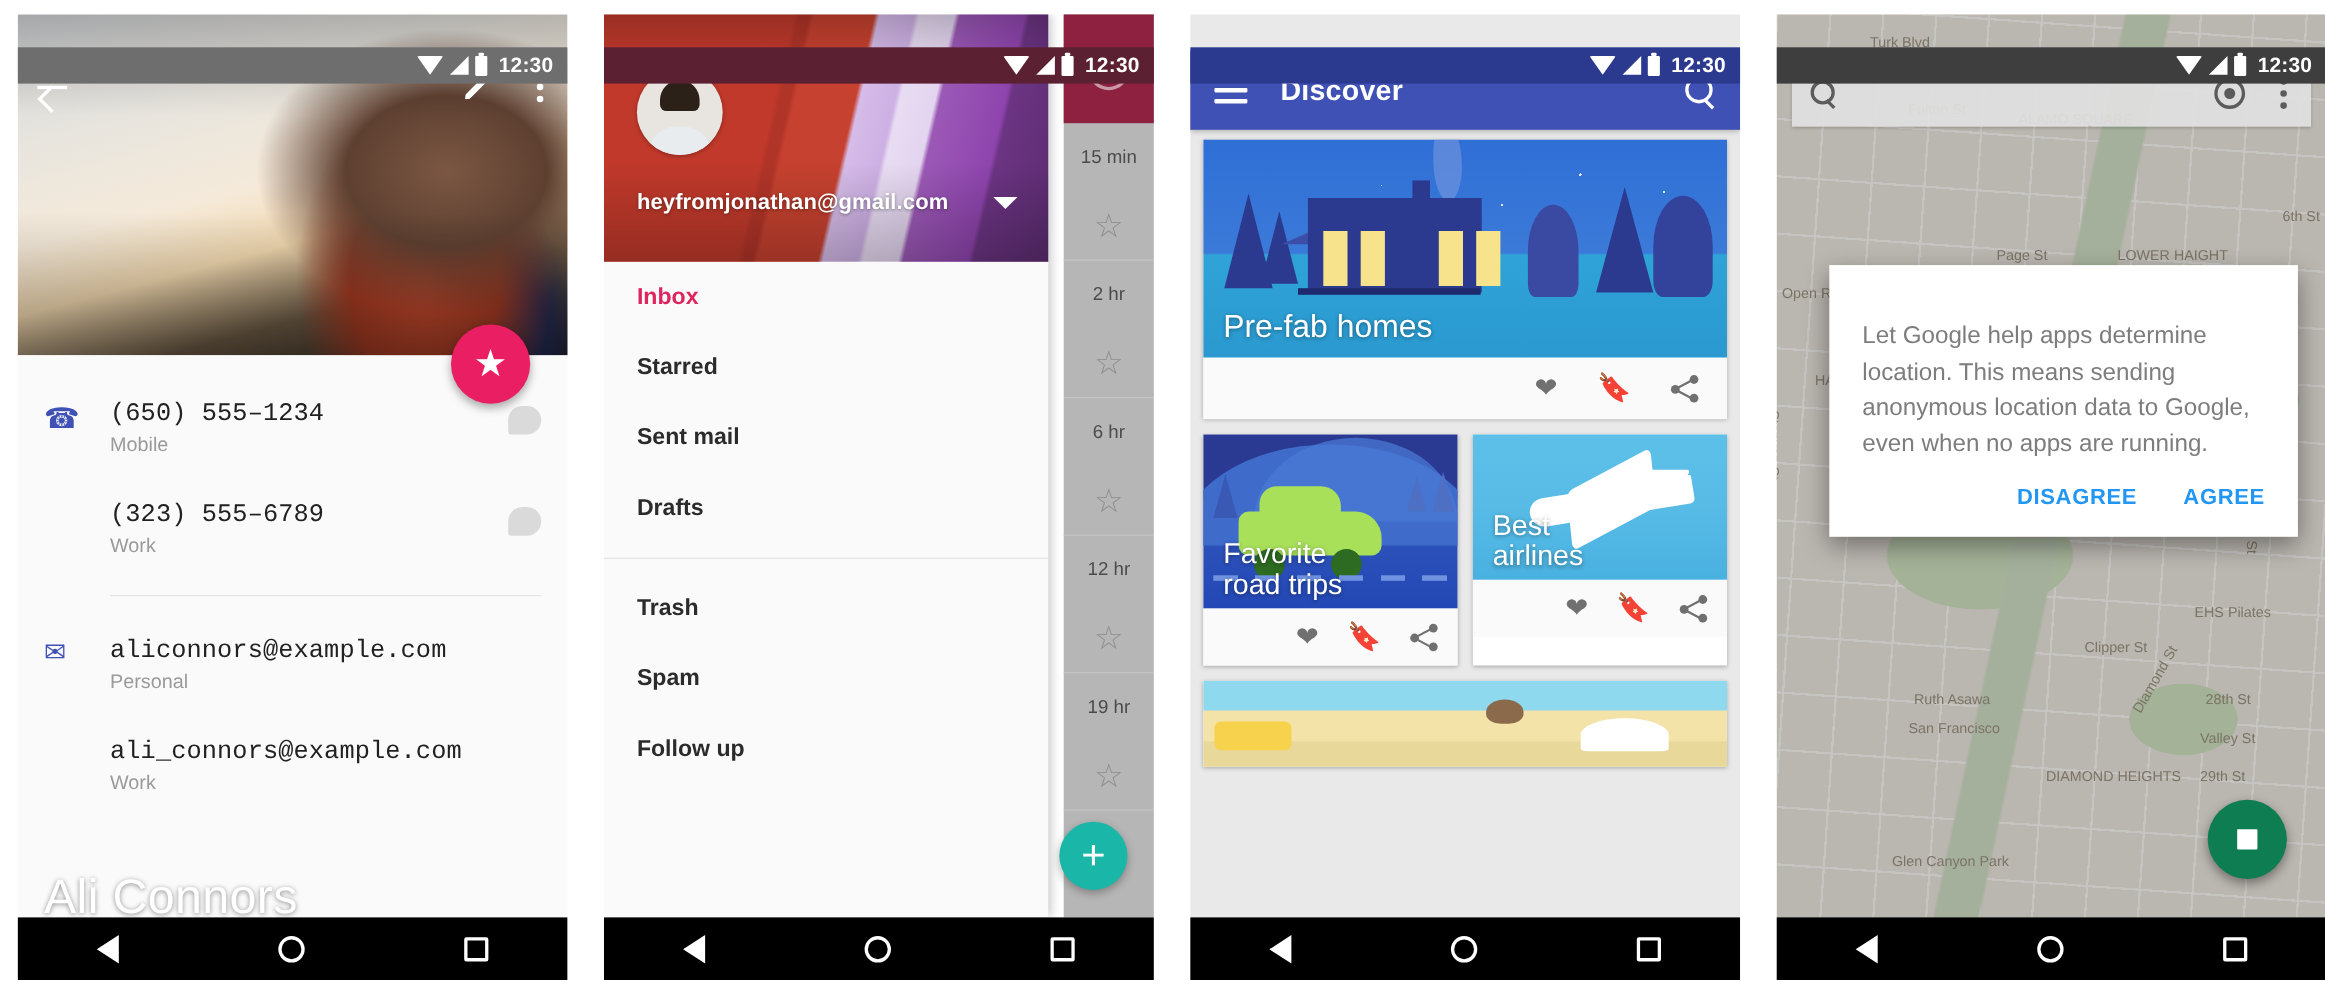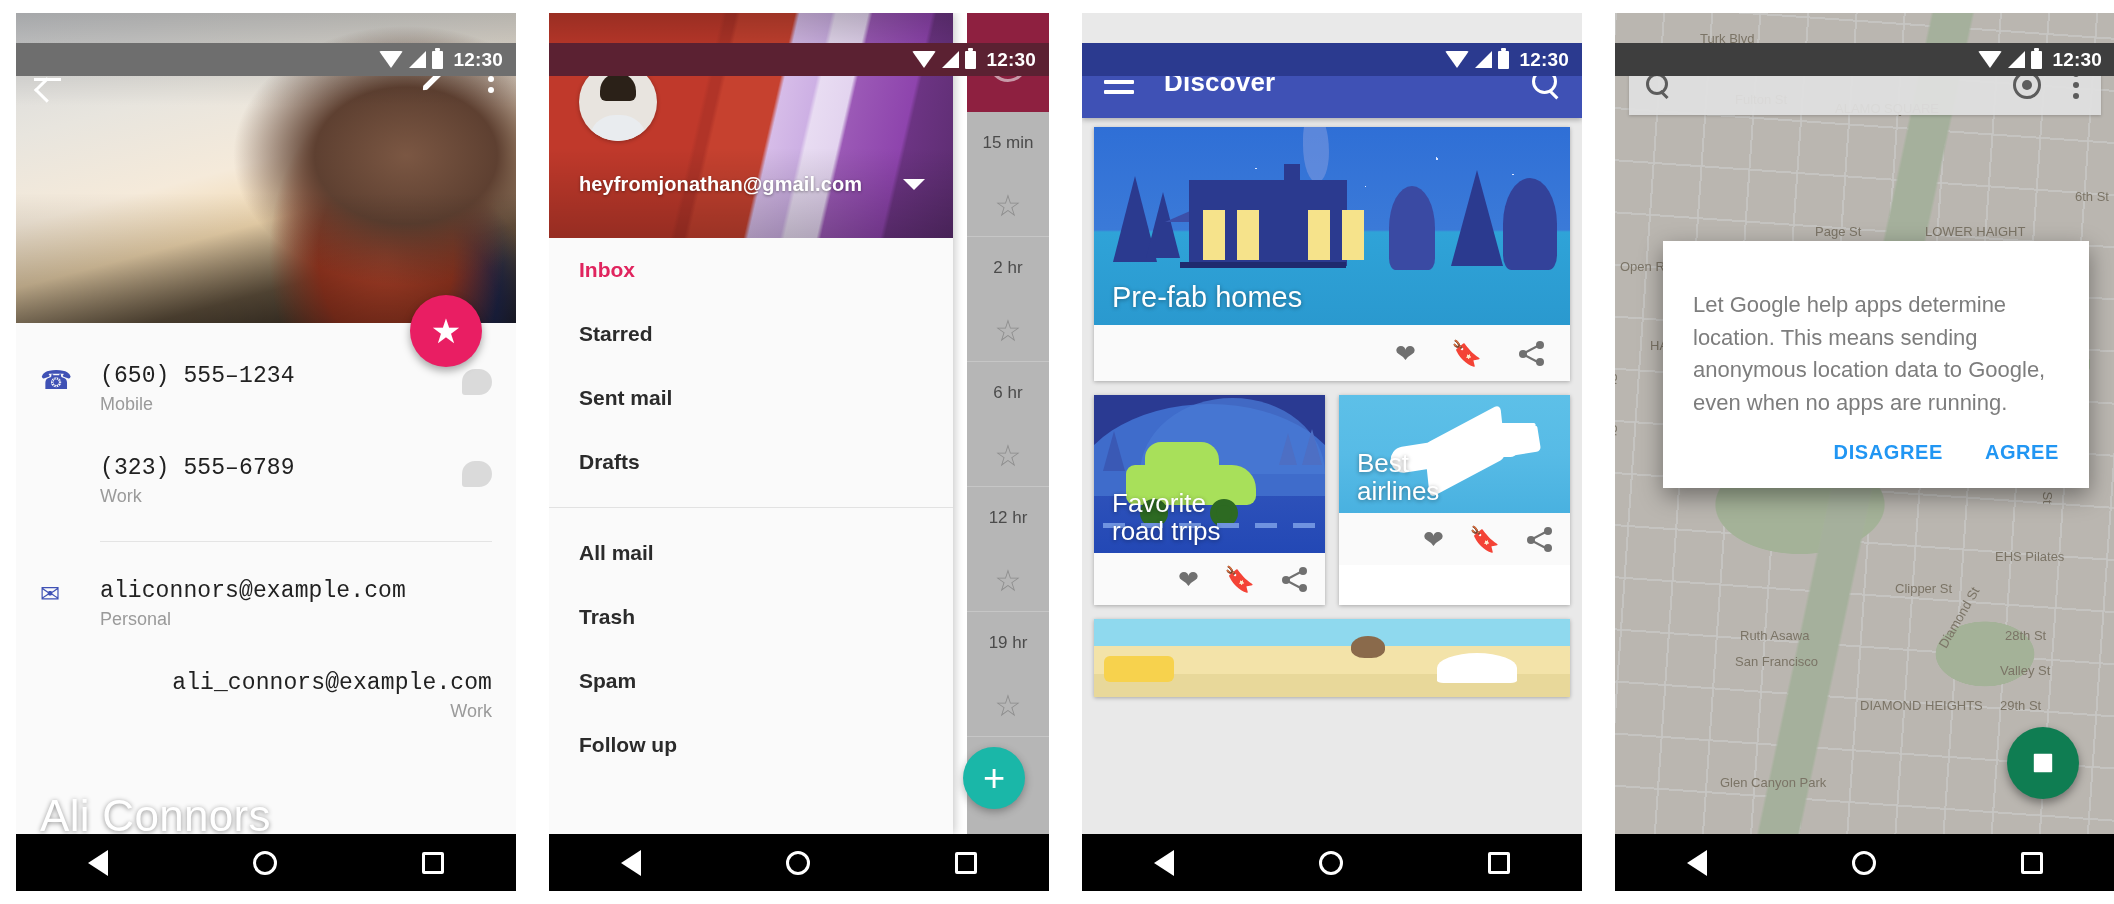"Best" .ill-plane { height: 118px -> 132px }
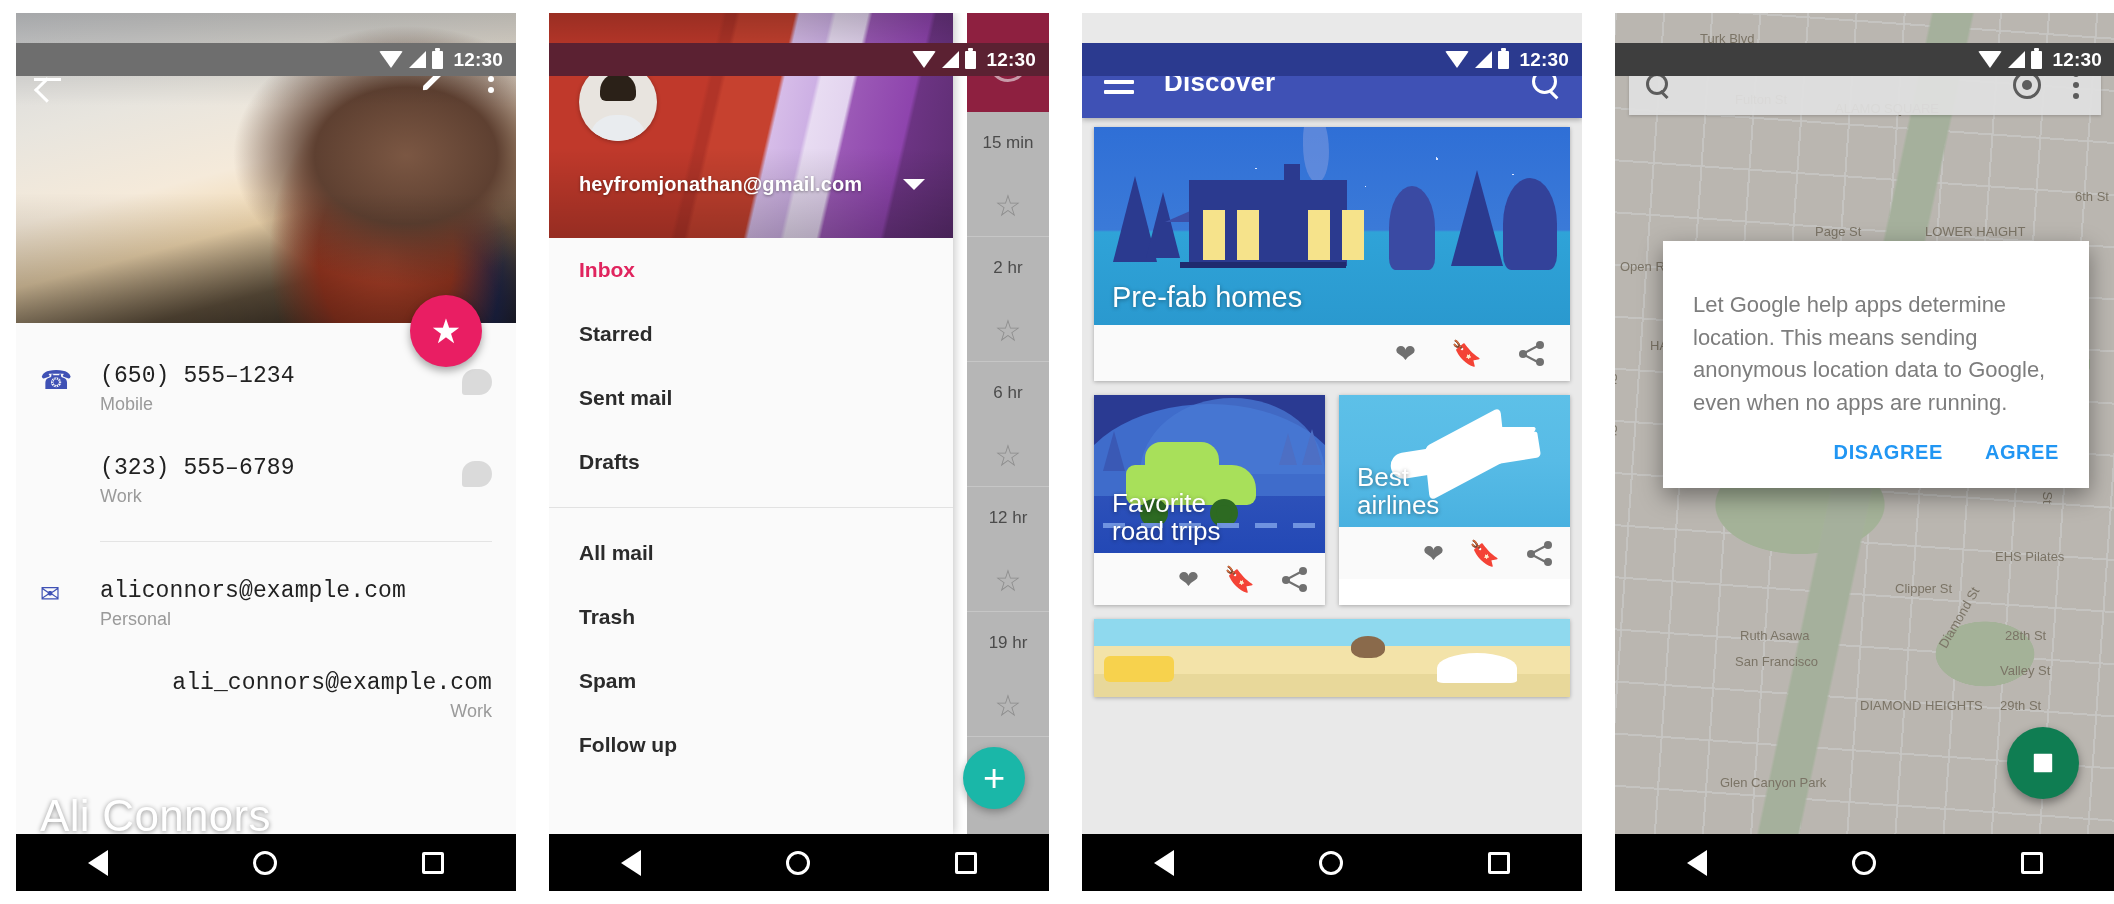"All mail" div.p2-item { html: <div>All mail</div> -> none }
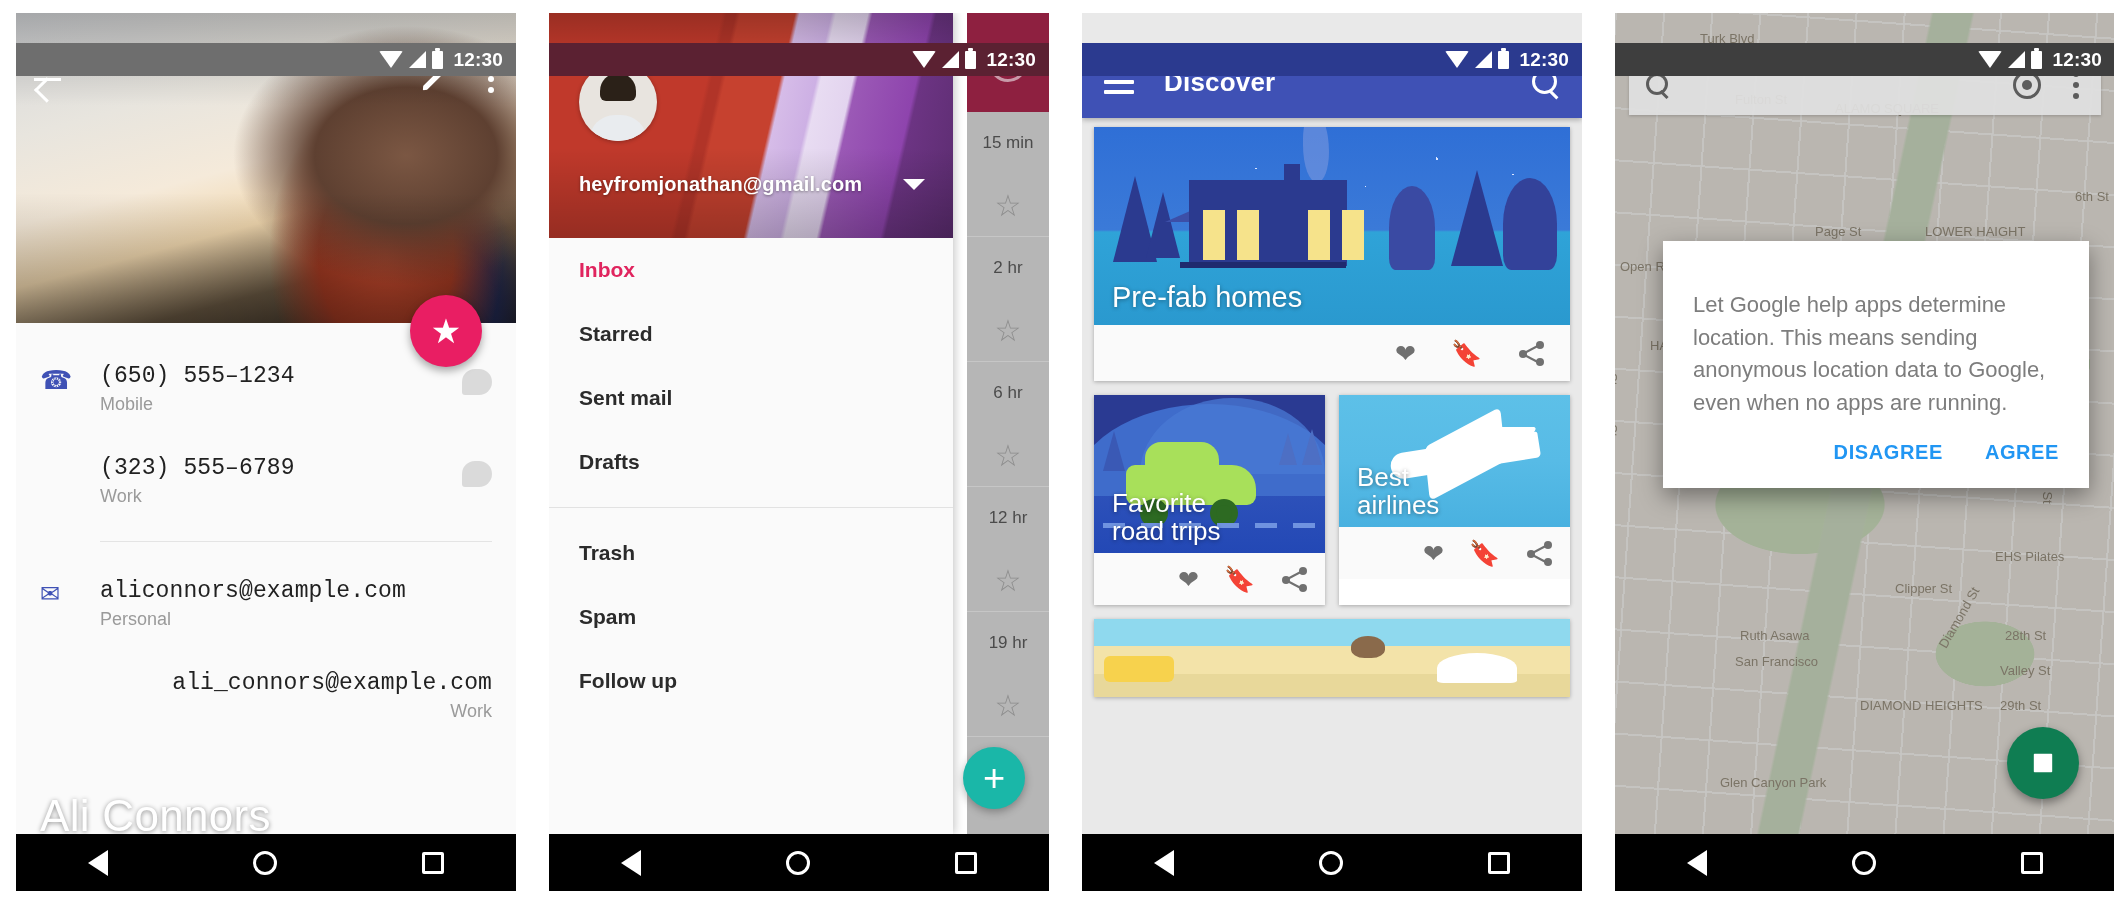"ali_connors@example.com" div.p1-row { text-align: right -> none }
